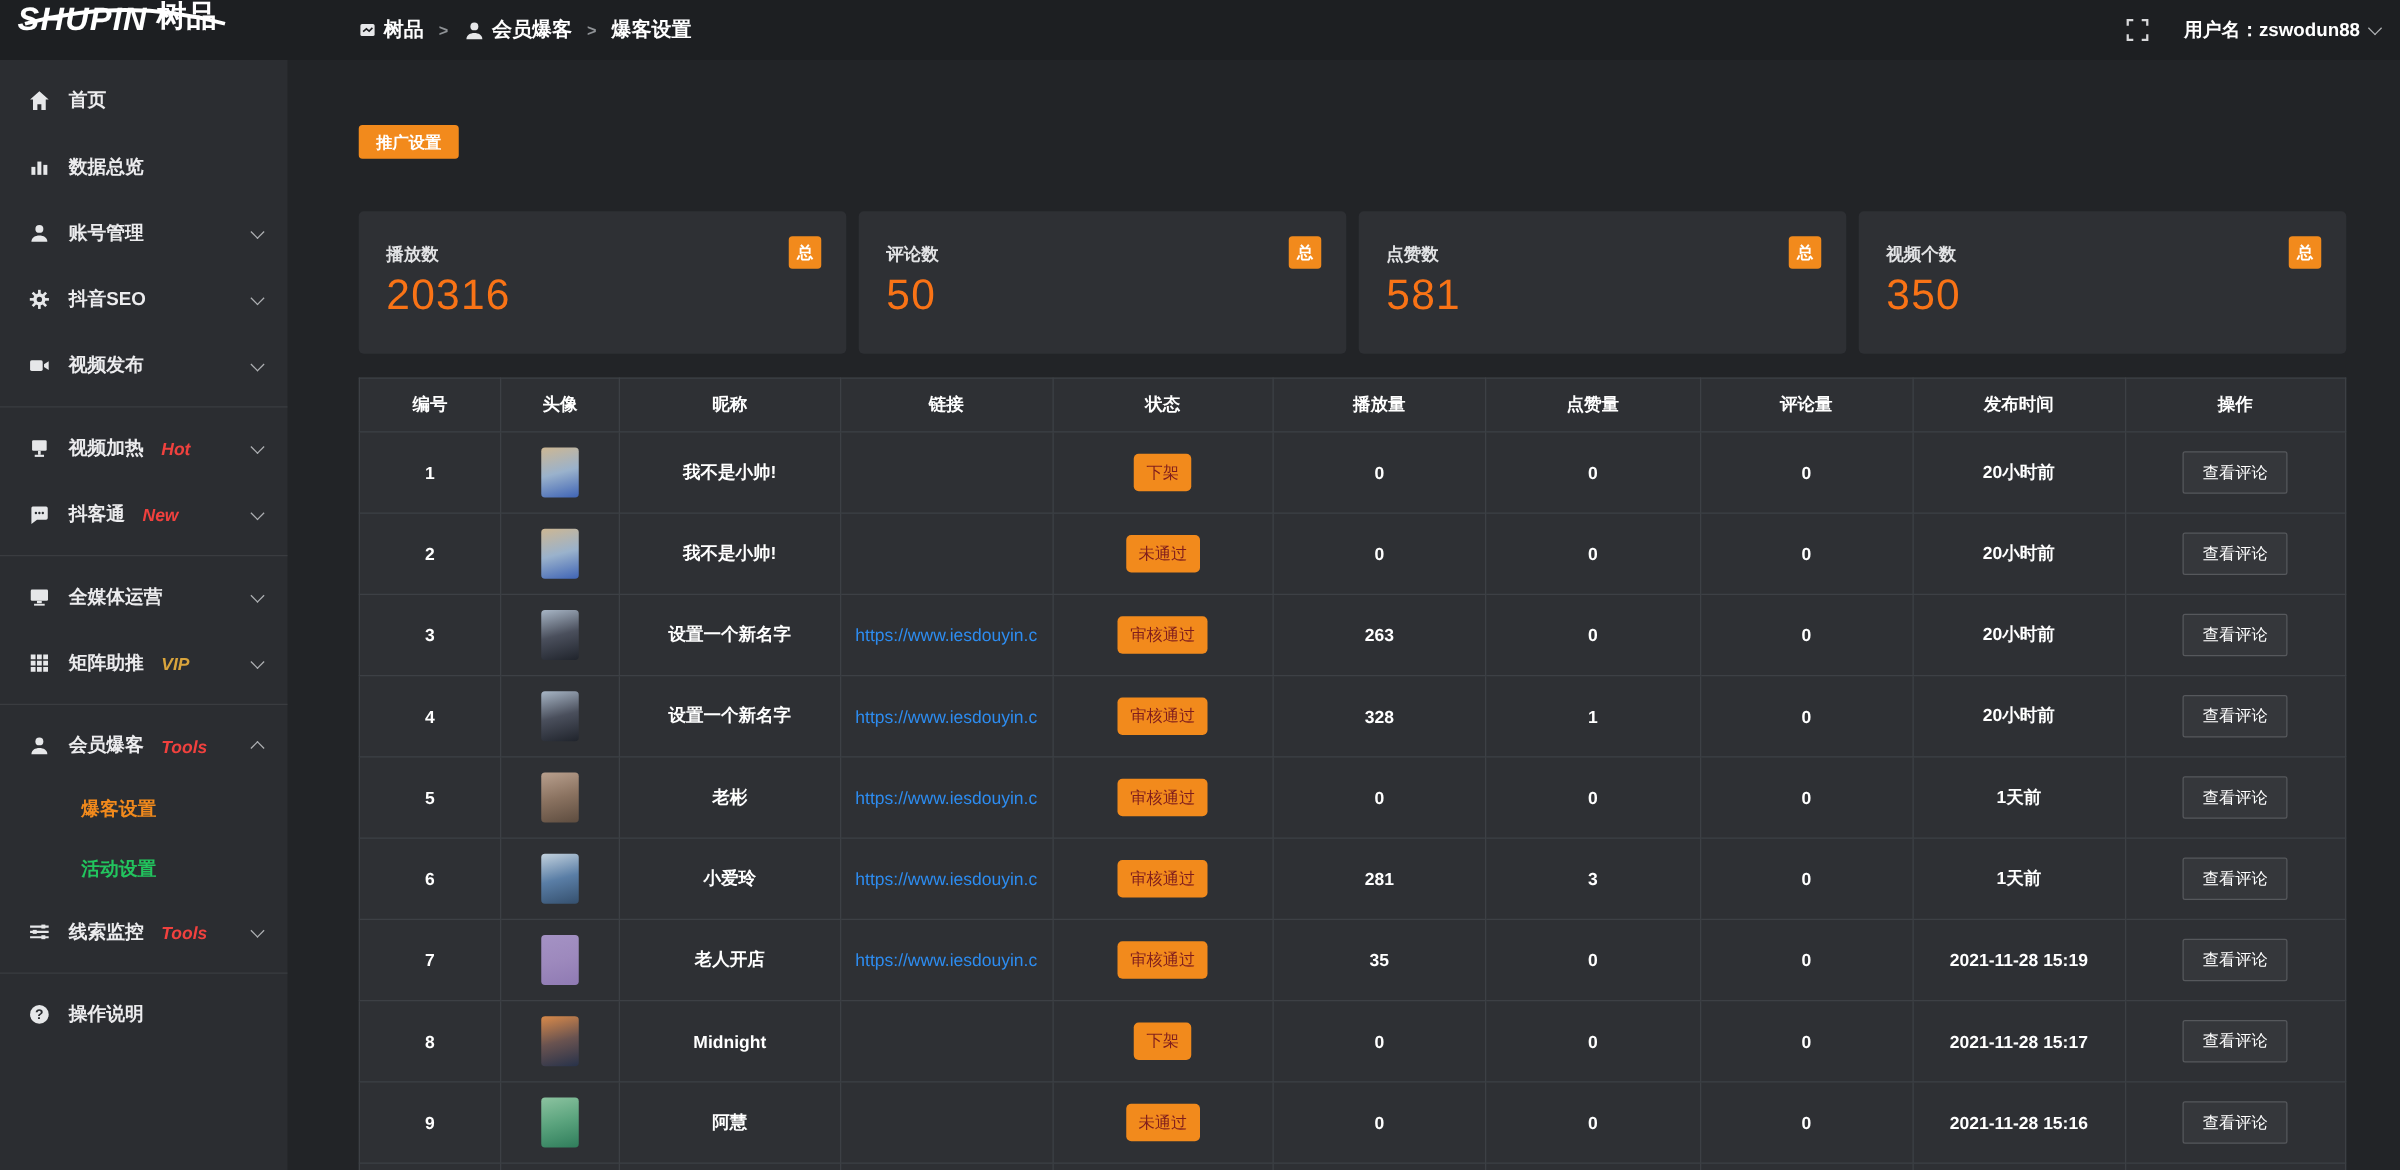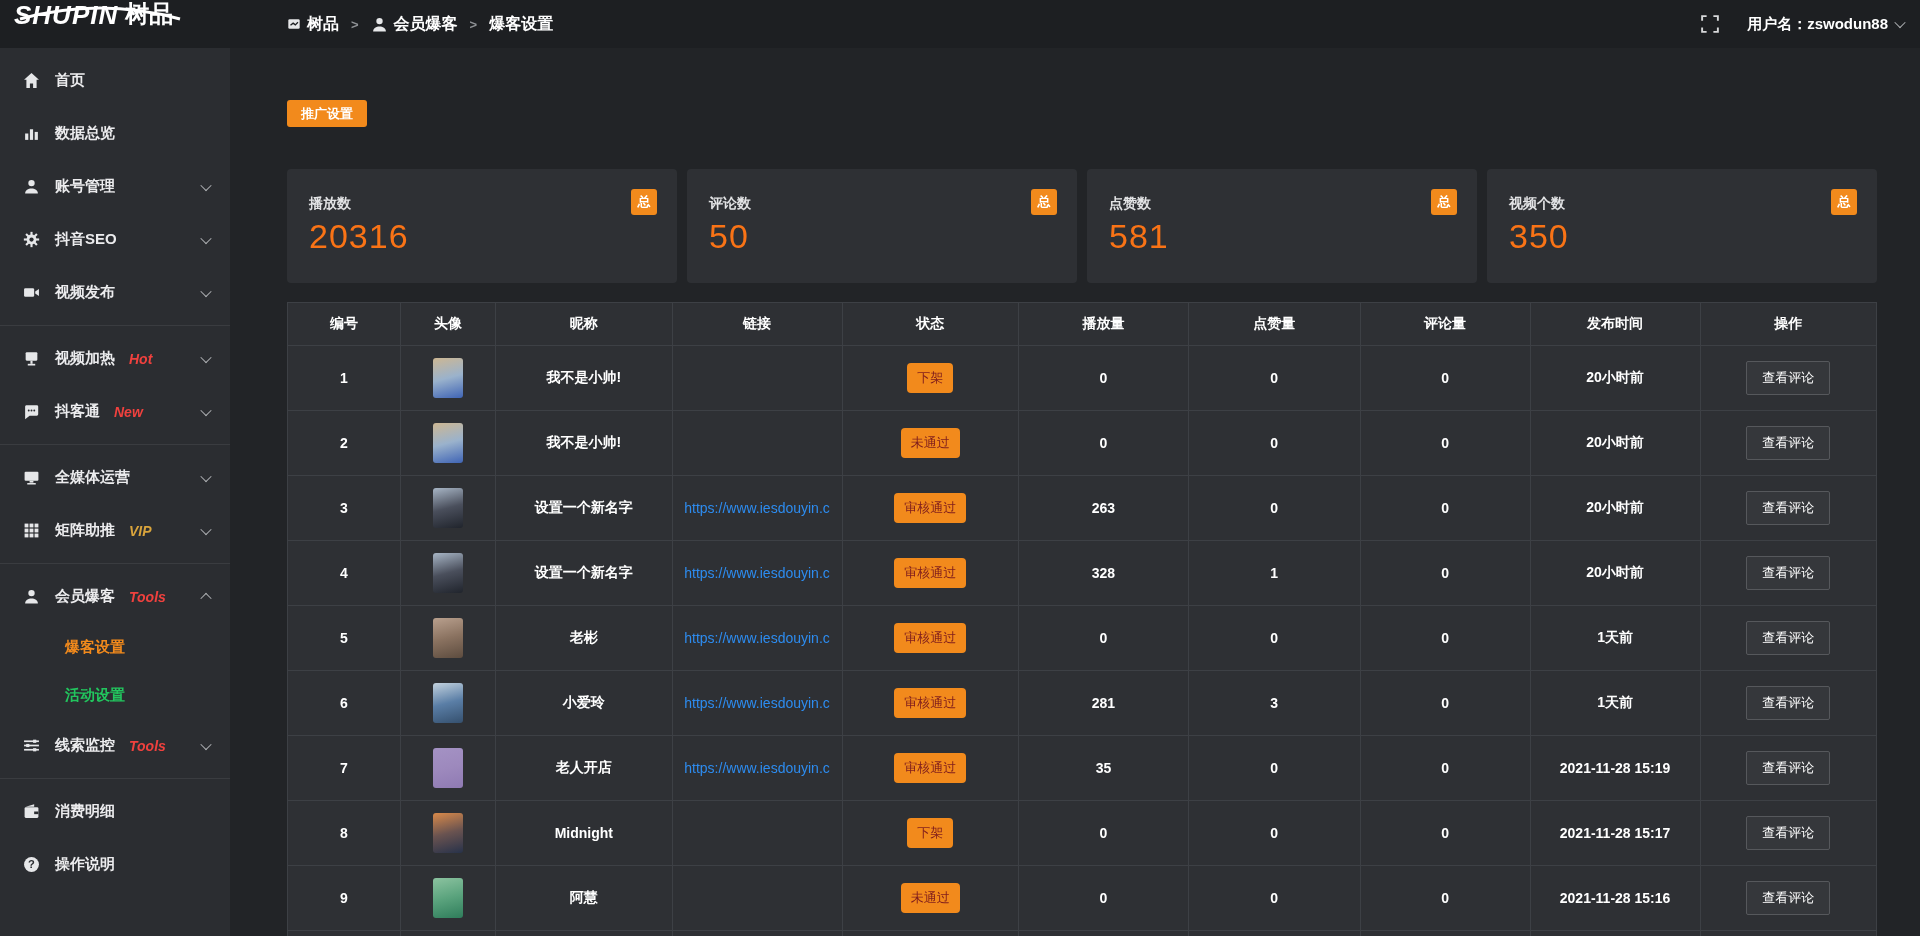"消费明细" div.side-item { html: <div> <span> <svg> <path></path> <rect></rect> <rect></rect> </svg> </span> <span>消费明细</span> </div> -> none }
